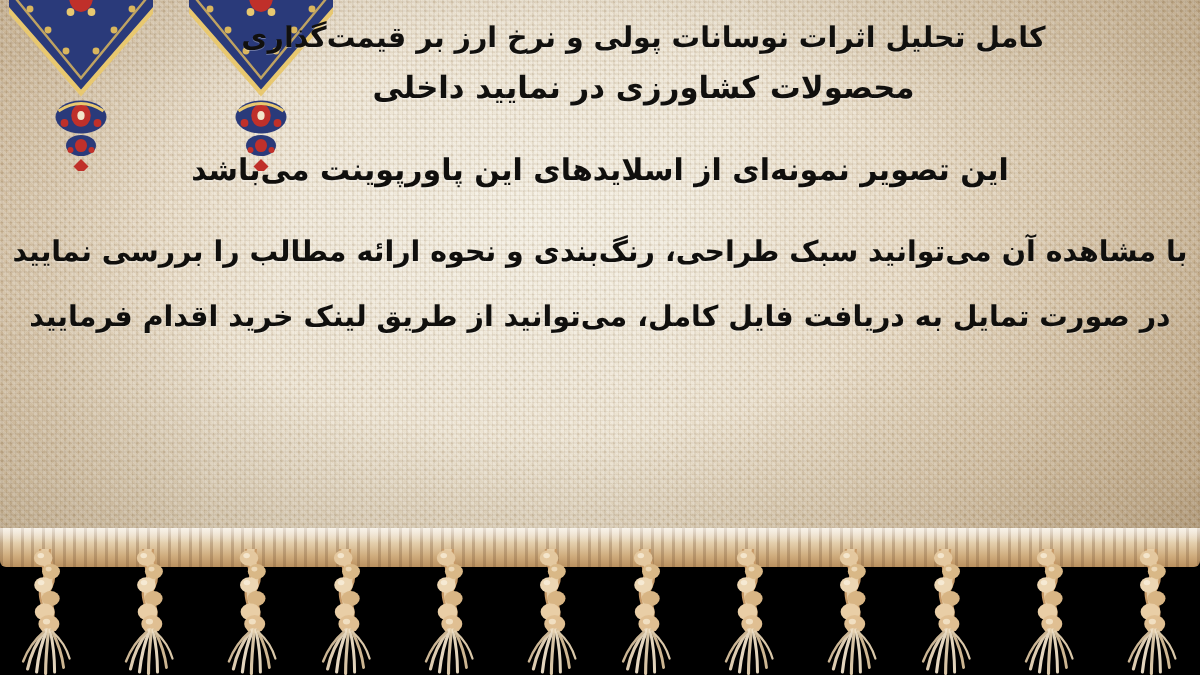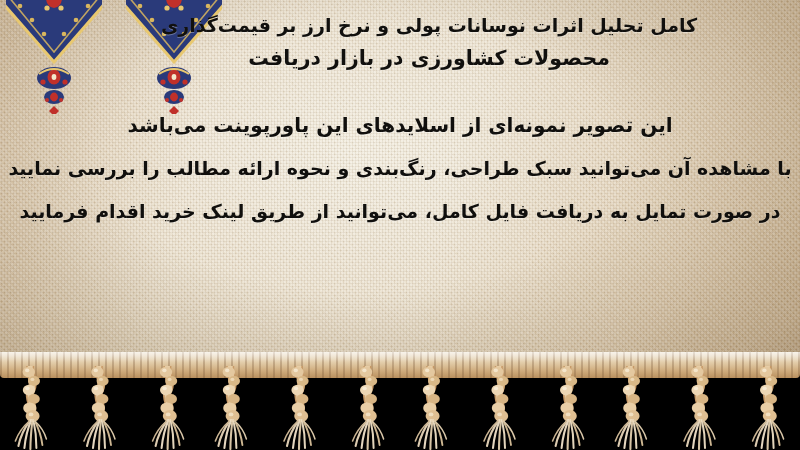"محصولات کشاورزی در بازار دریافت" div.ttl { text: بازار دریافت -> نمایید داخلی }
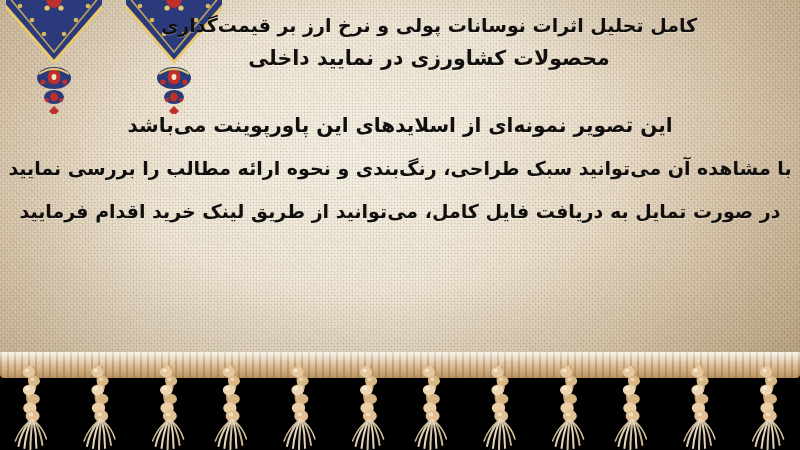"این تصویر نمونه‌ای از اسلایدهای" #body-line-1 { top: 113px -> 101px }
